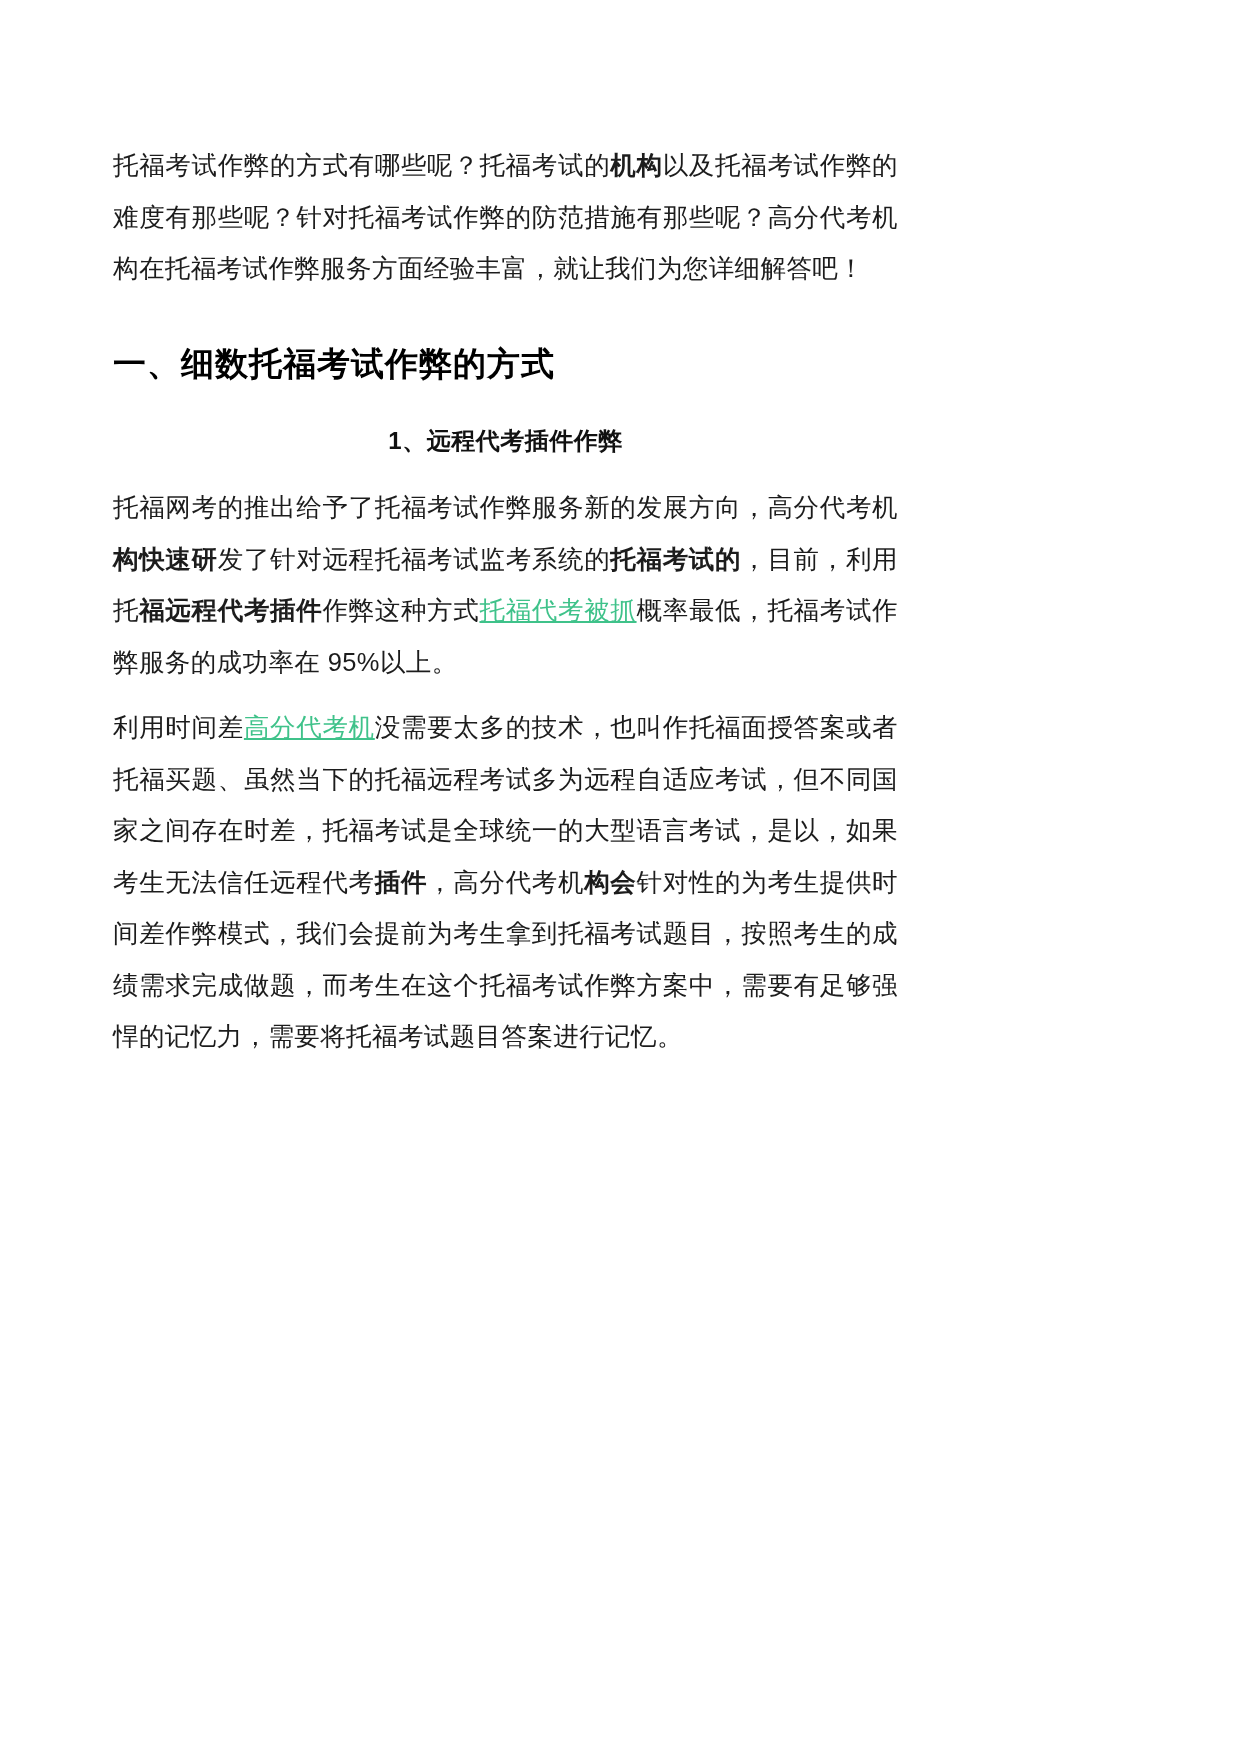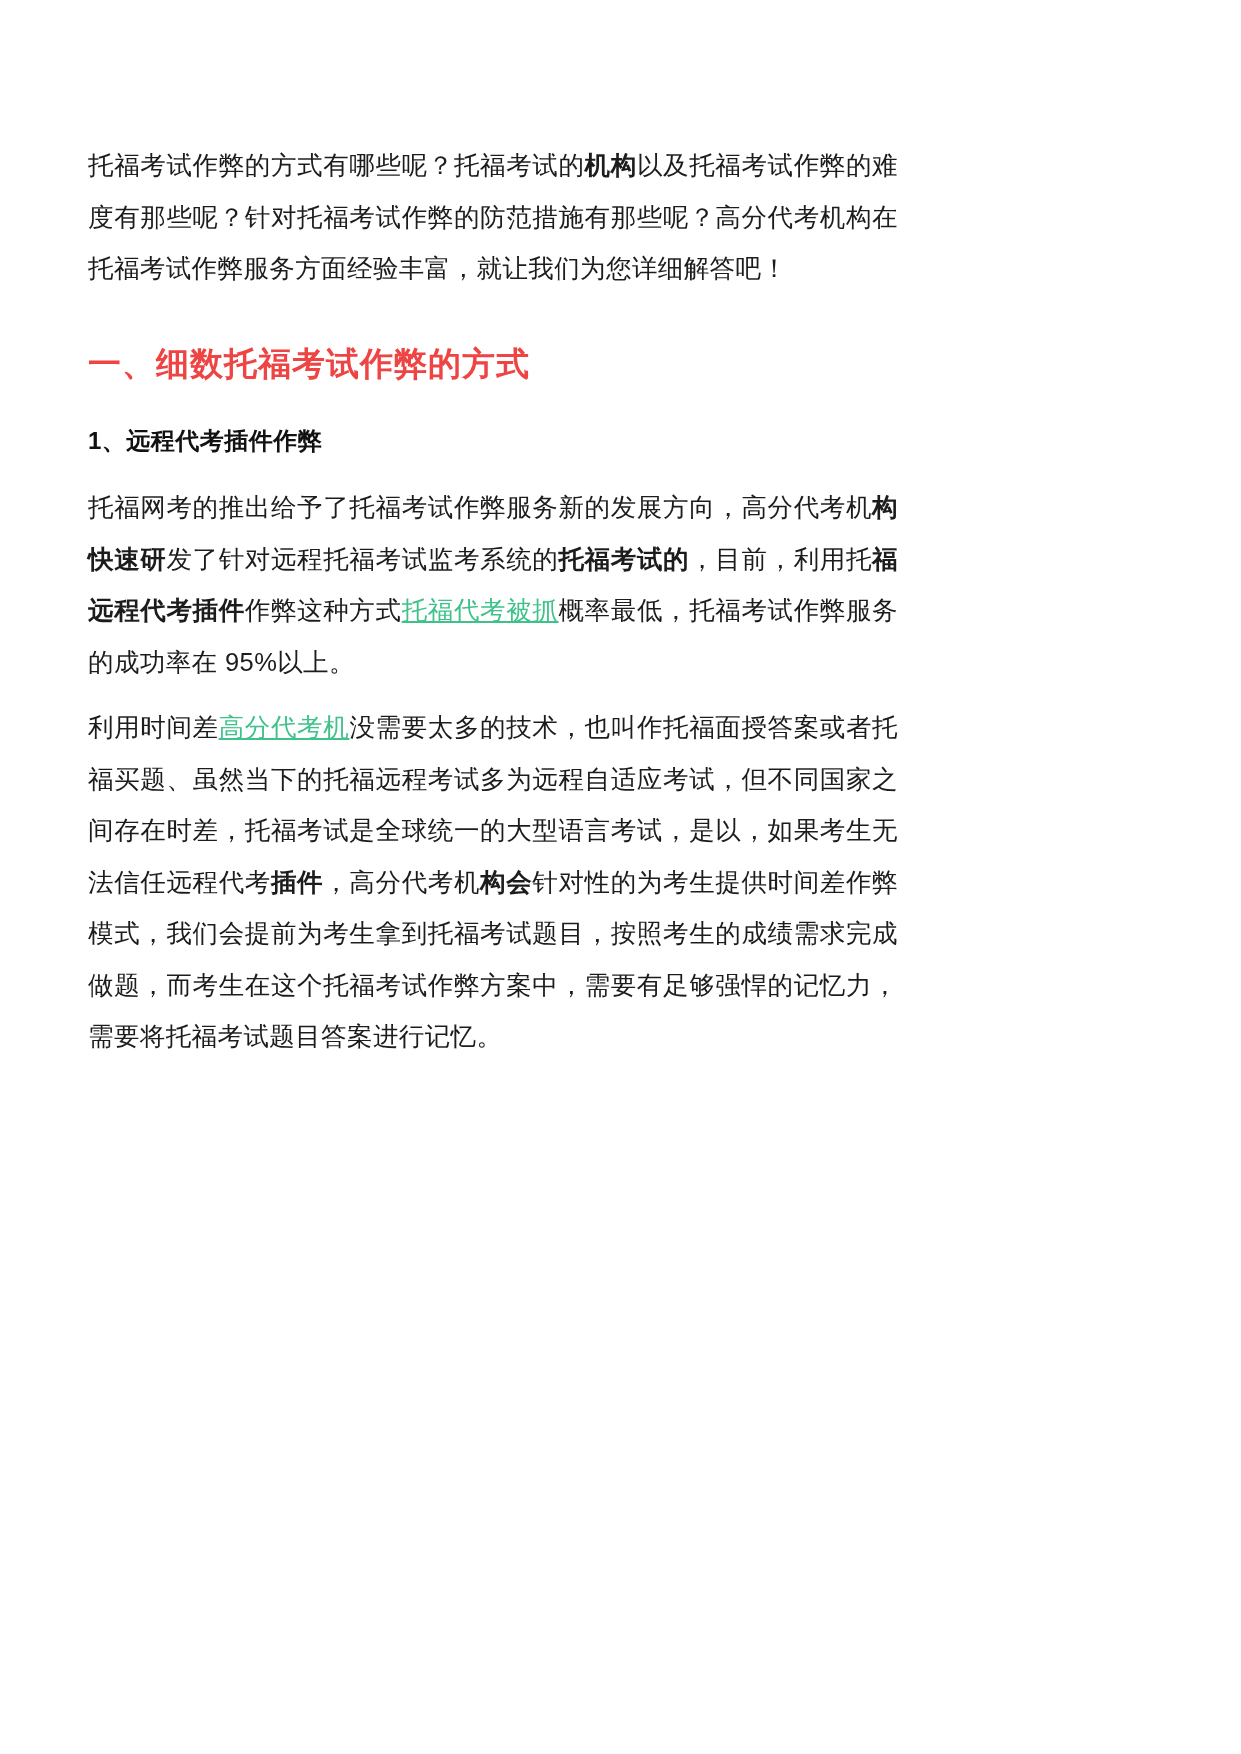"托福考试作弊的方式有哪些呢？托福考试的机构以及托福考试作弊的难度有那些呢？针对托" .page { padding: 140px 175px 0 88px -> 140px 175px 0 113px }
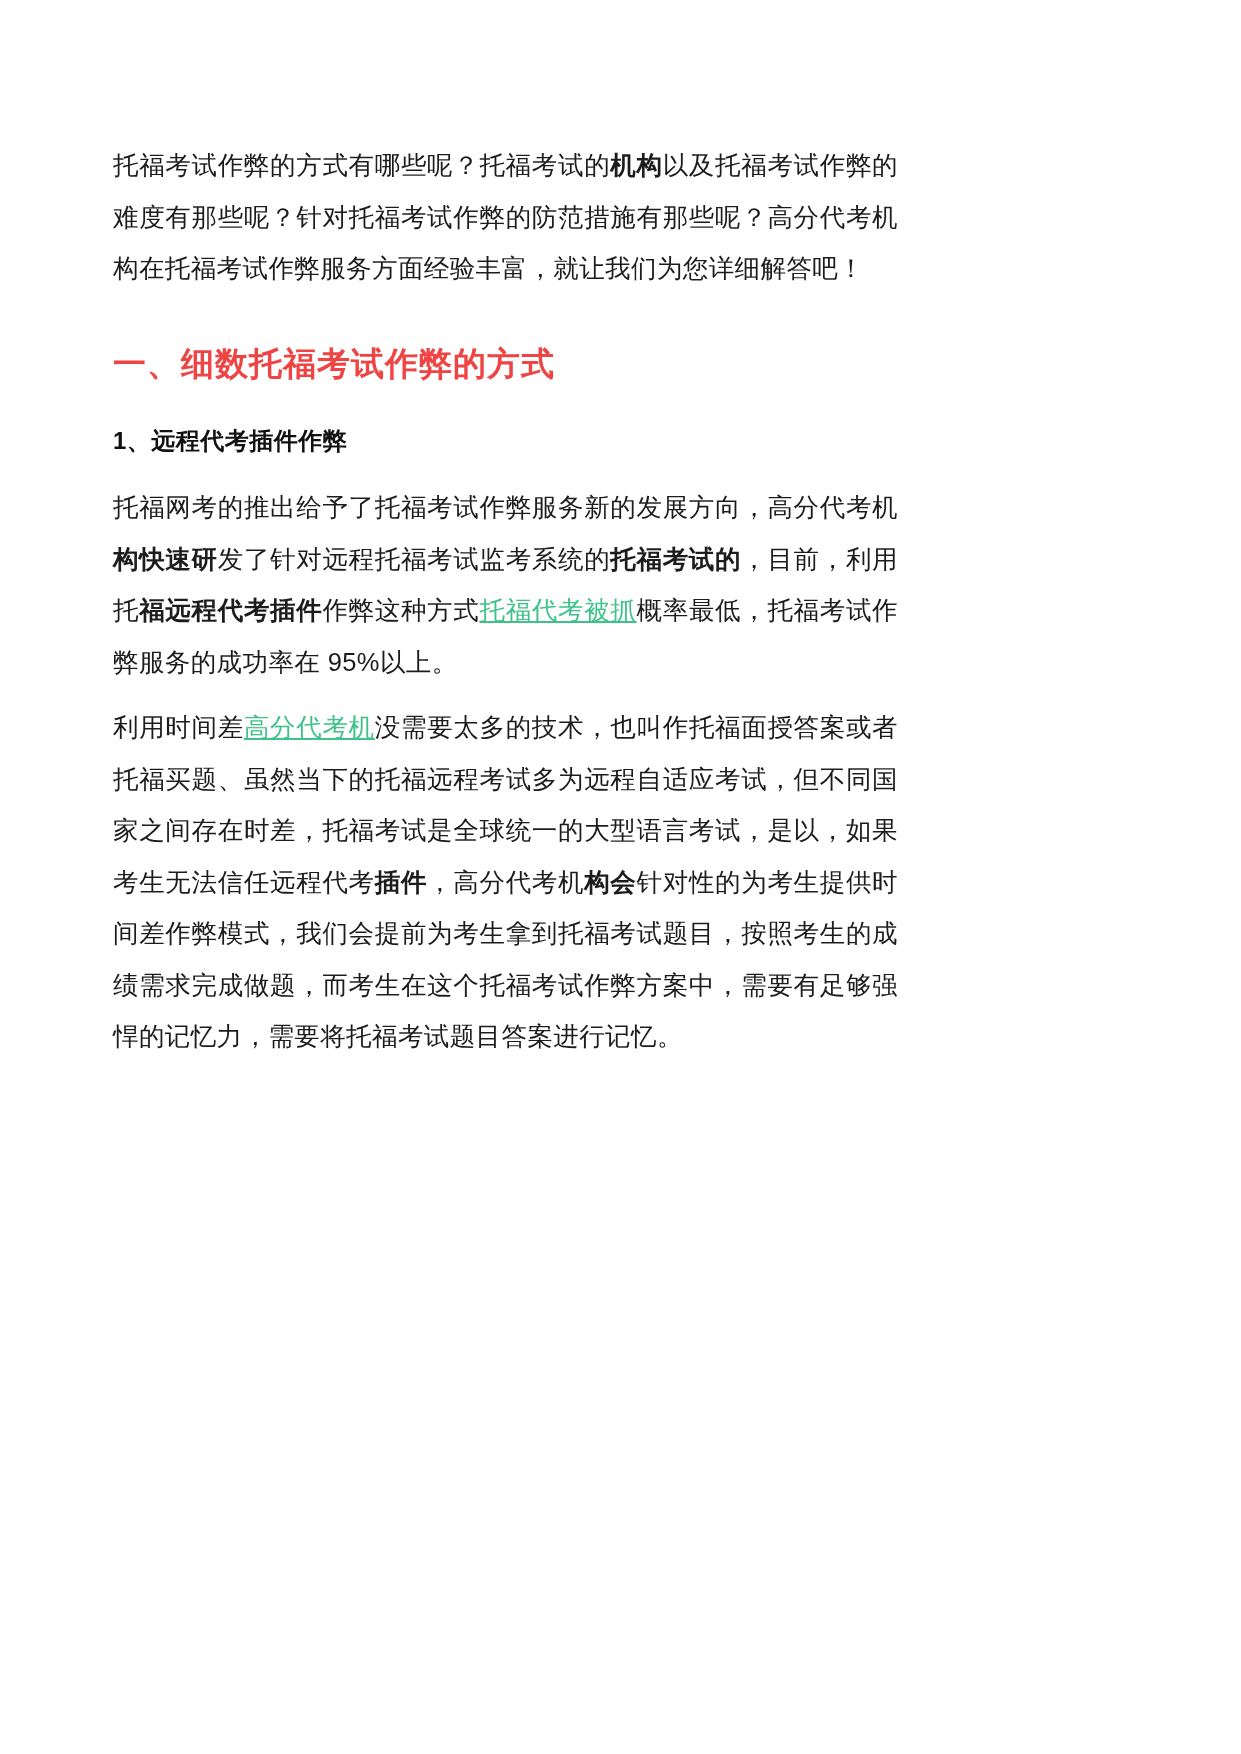"一、细数托福考试作弊的方式" h2.heading { color: #ef4444 -> #000000 }
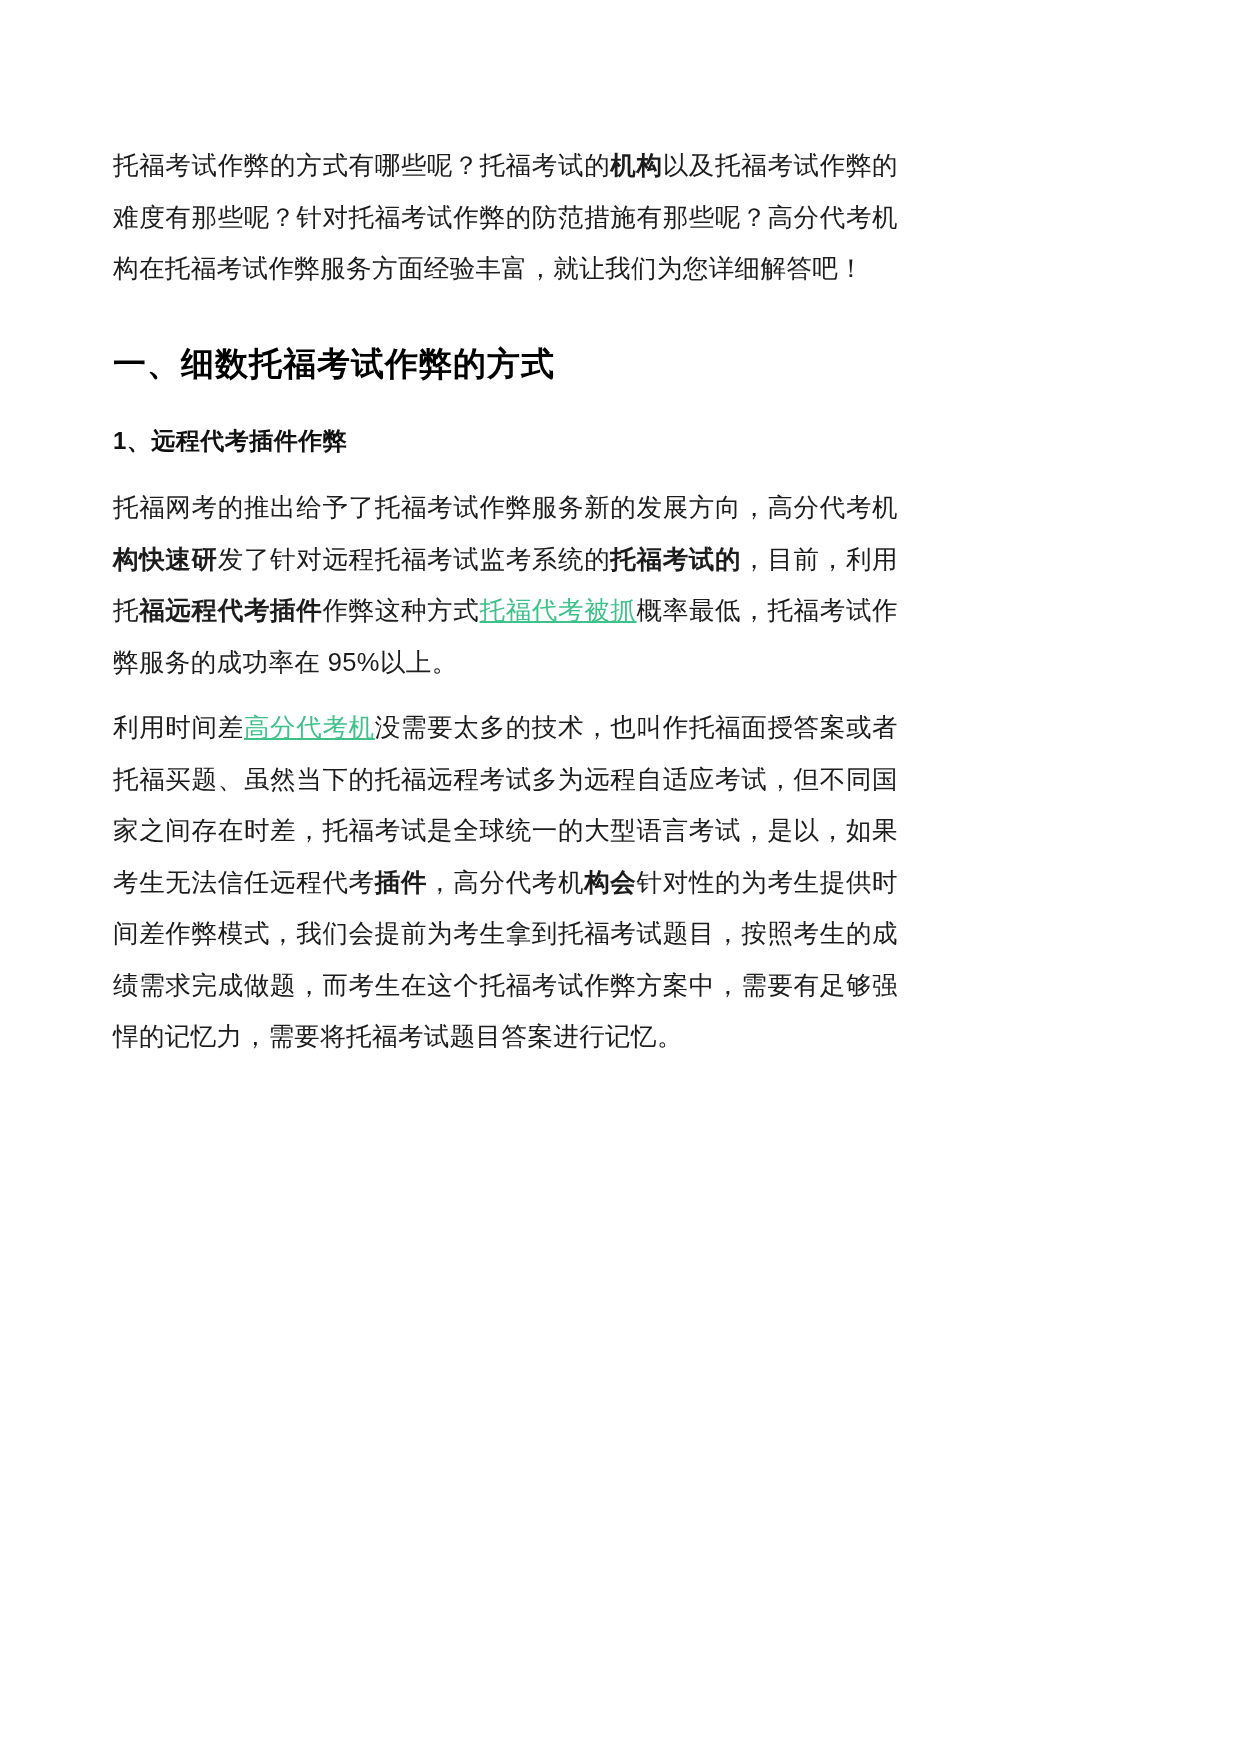"1、远程代考插件作弊" h3.subheading { text-align: none -> center }
